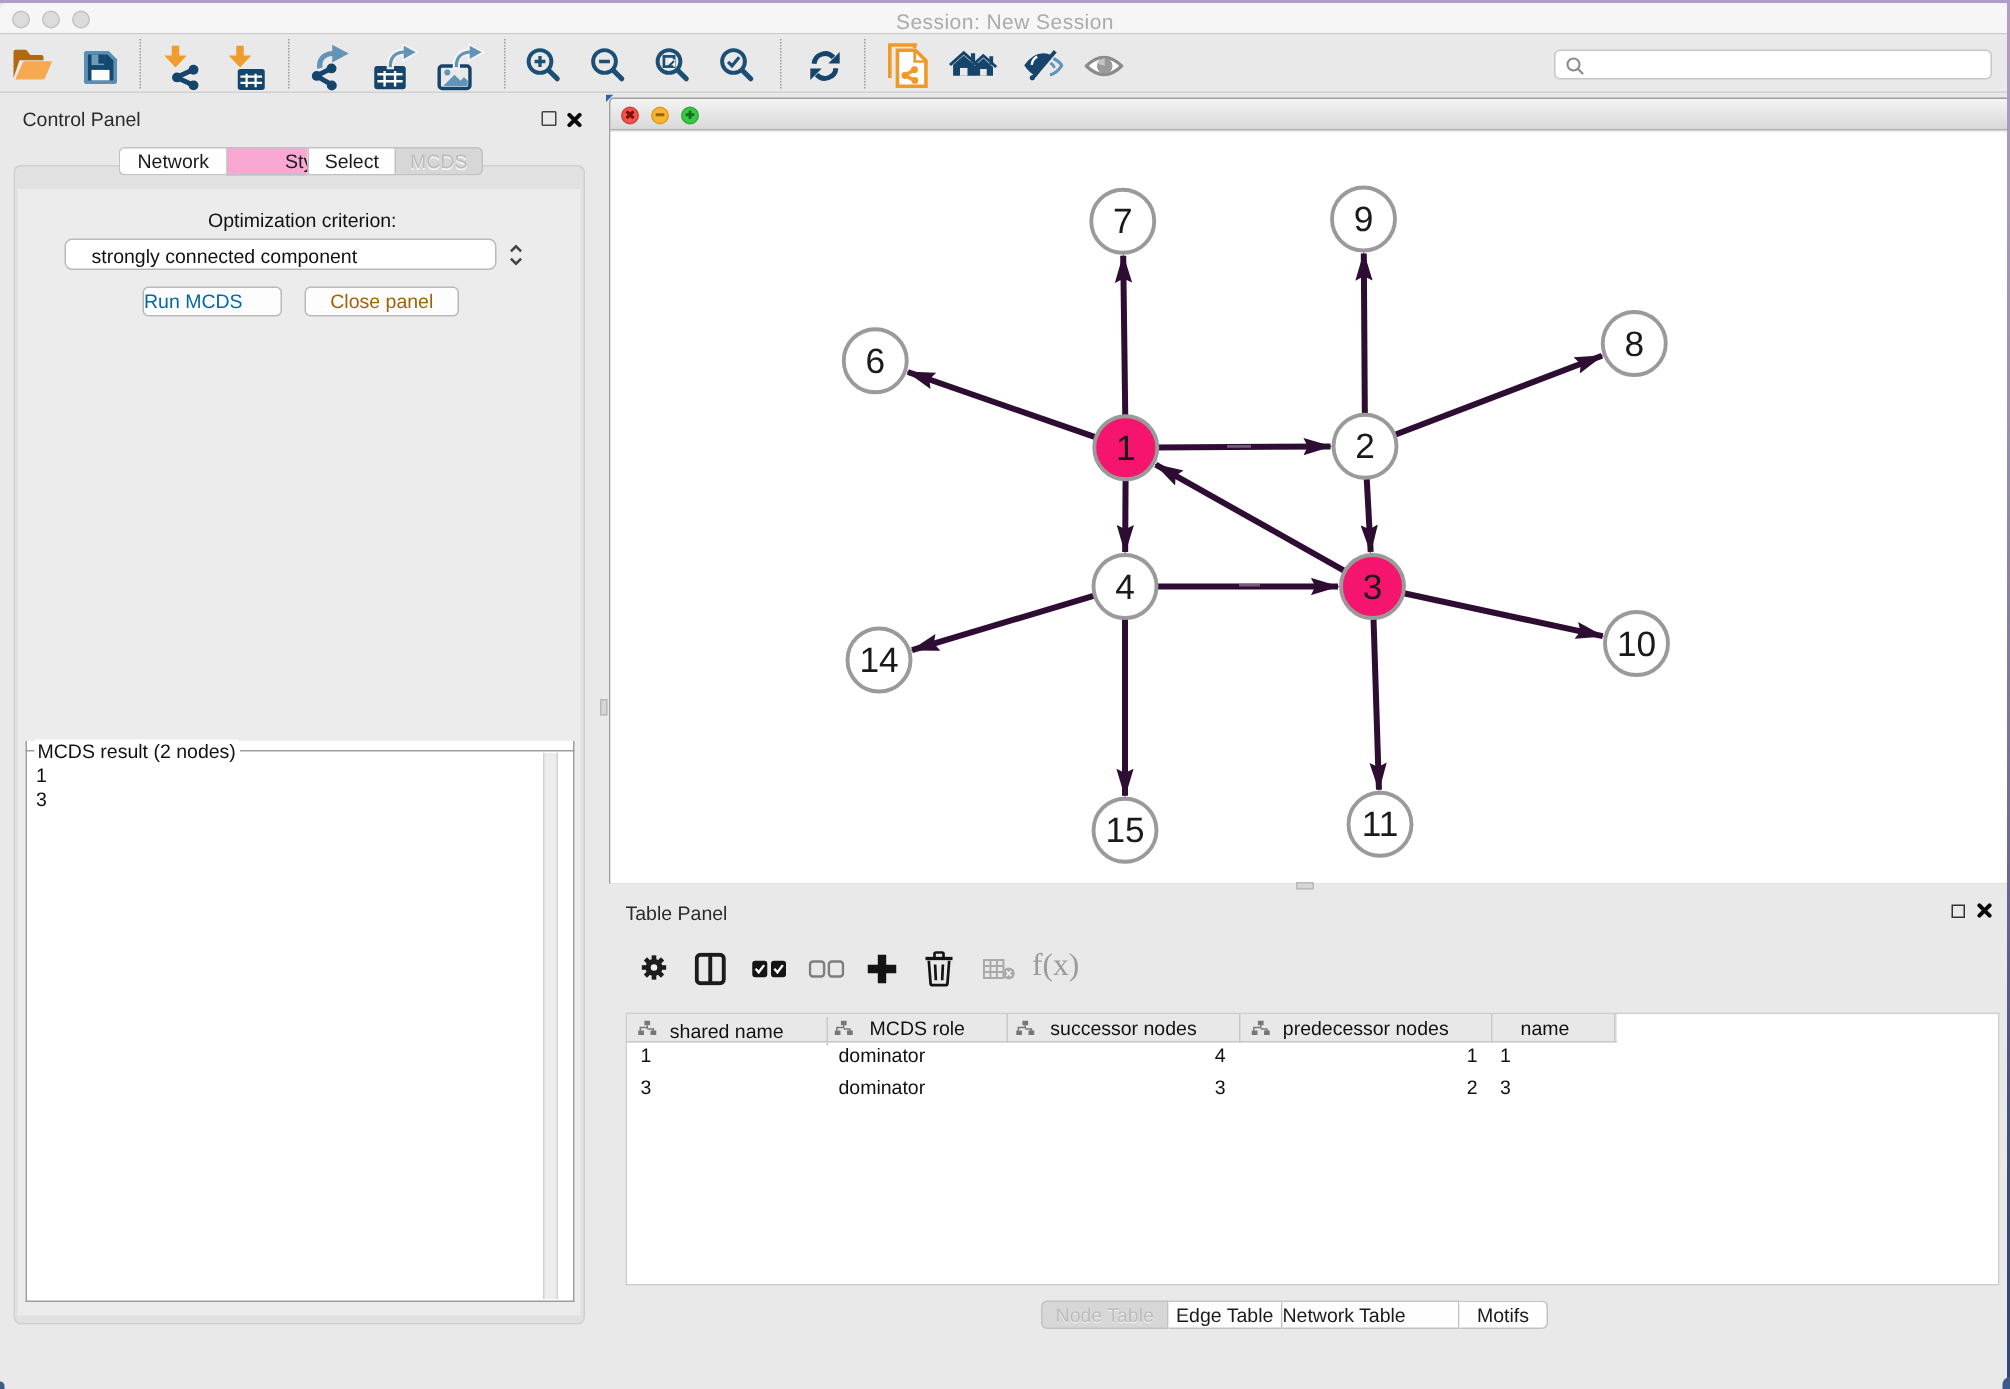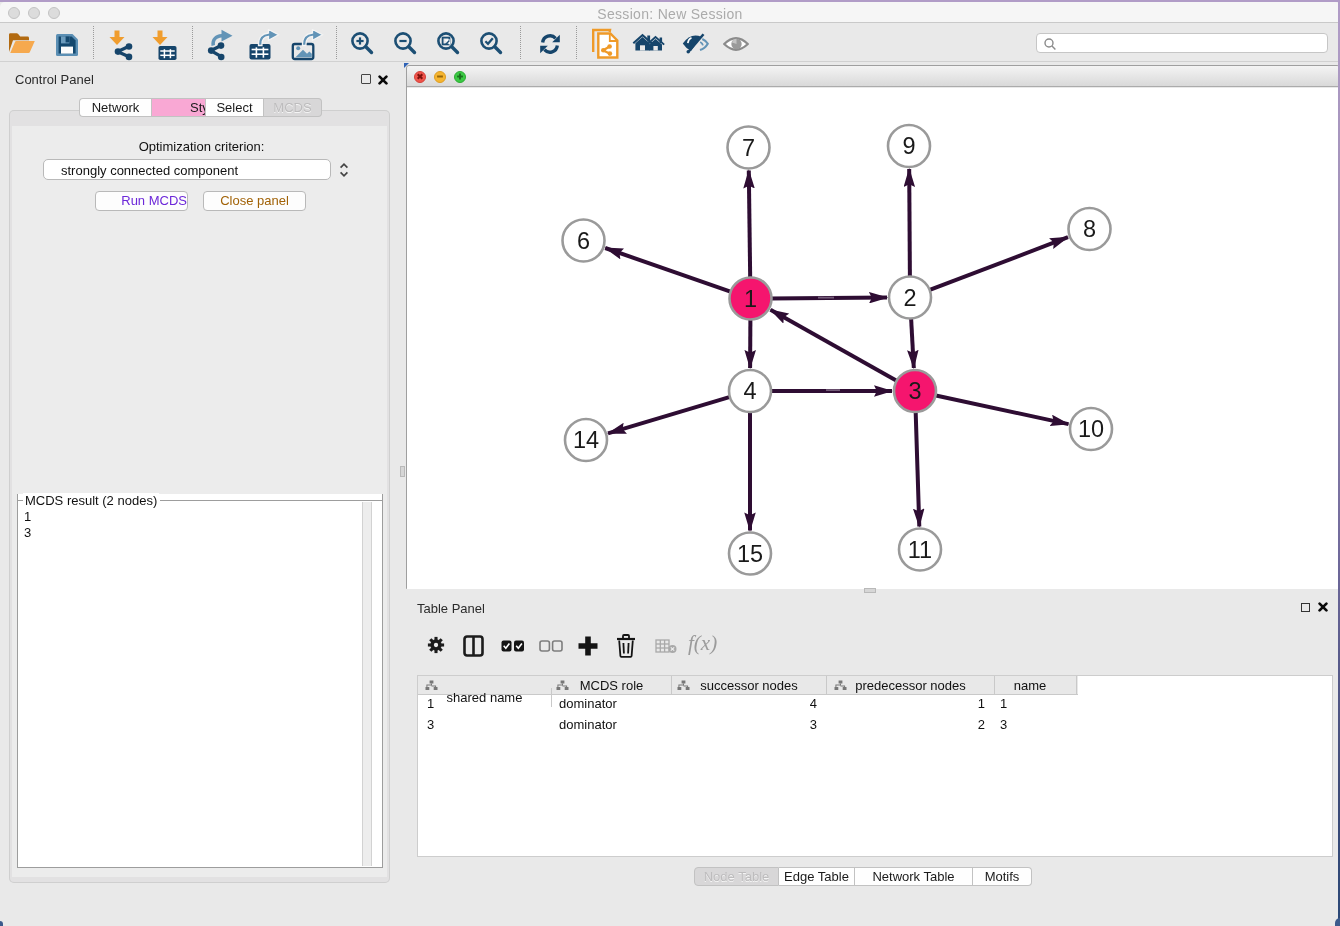"Run MCDS" div.abs { color: #6d28d9 -> #0369a1; text-align: right -> left }
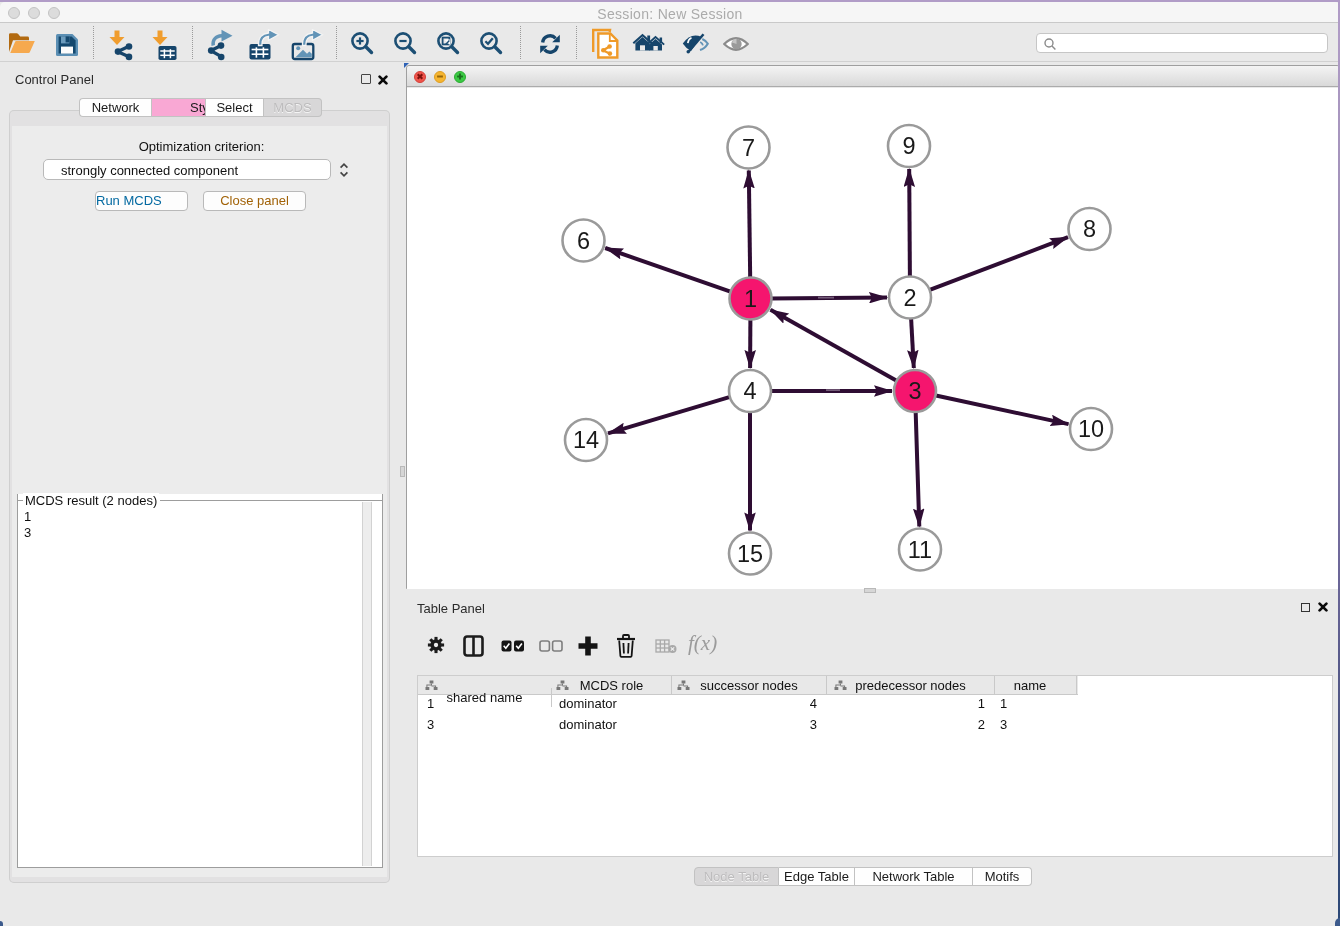"f(x)" div.abs { font-style: italic -> none }
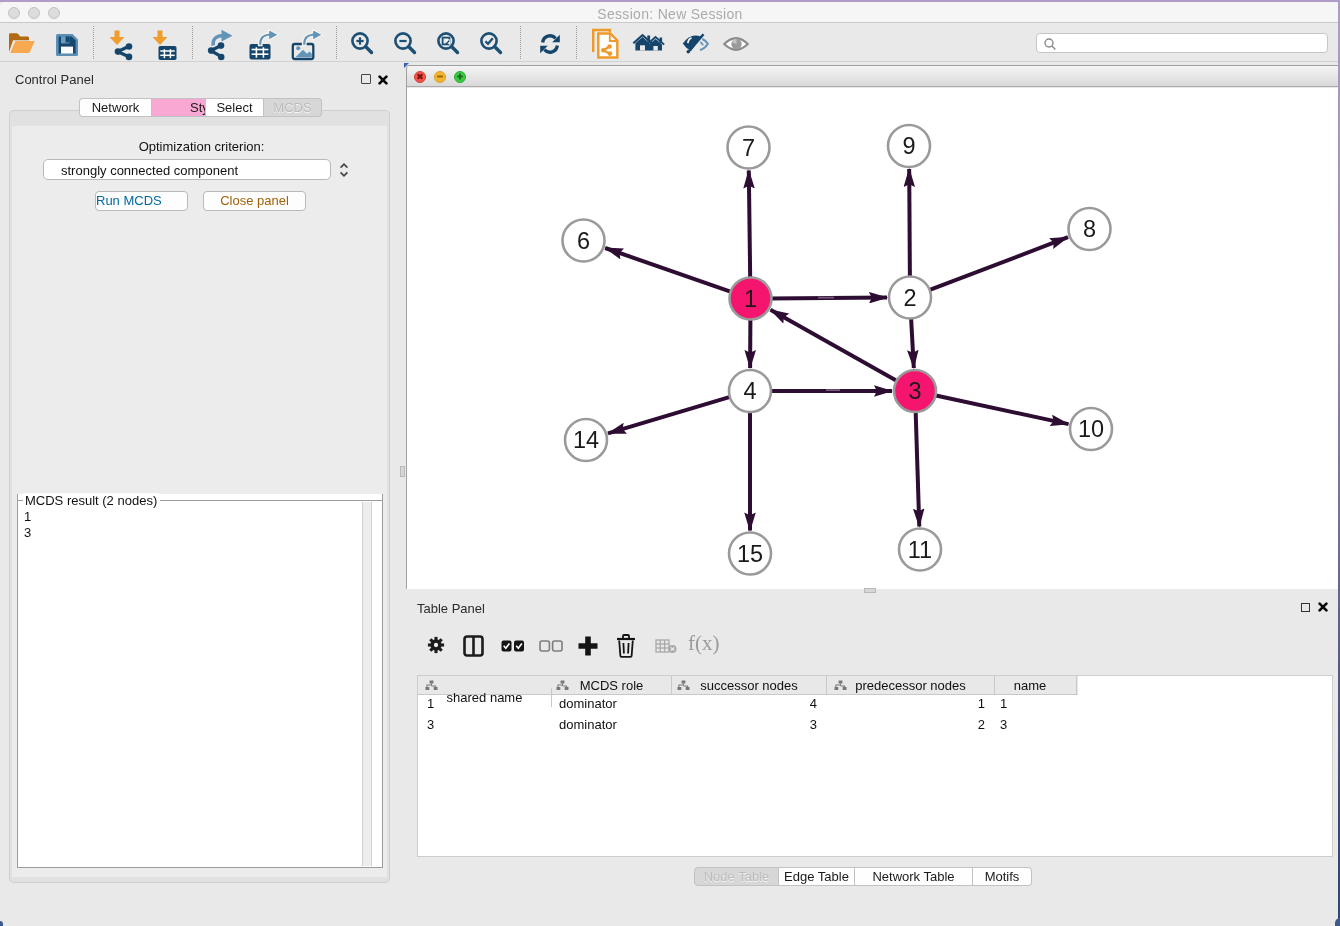"shared name" div.abs { top: 12px -> 2px }
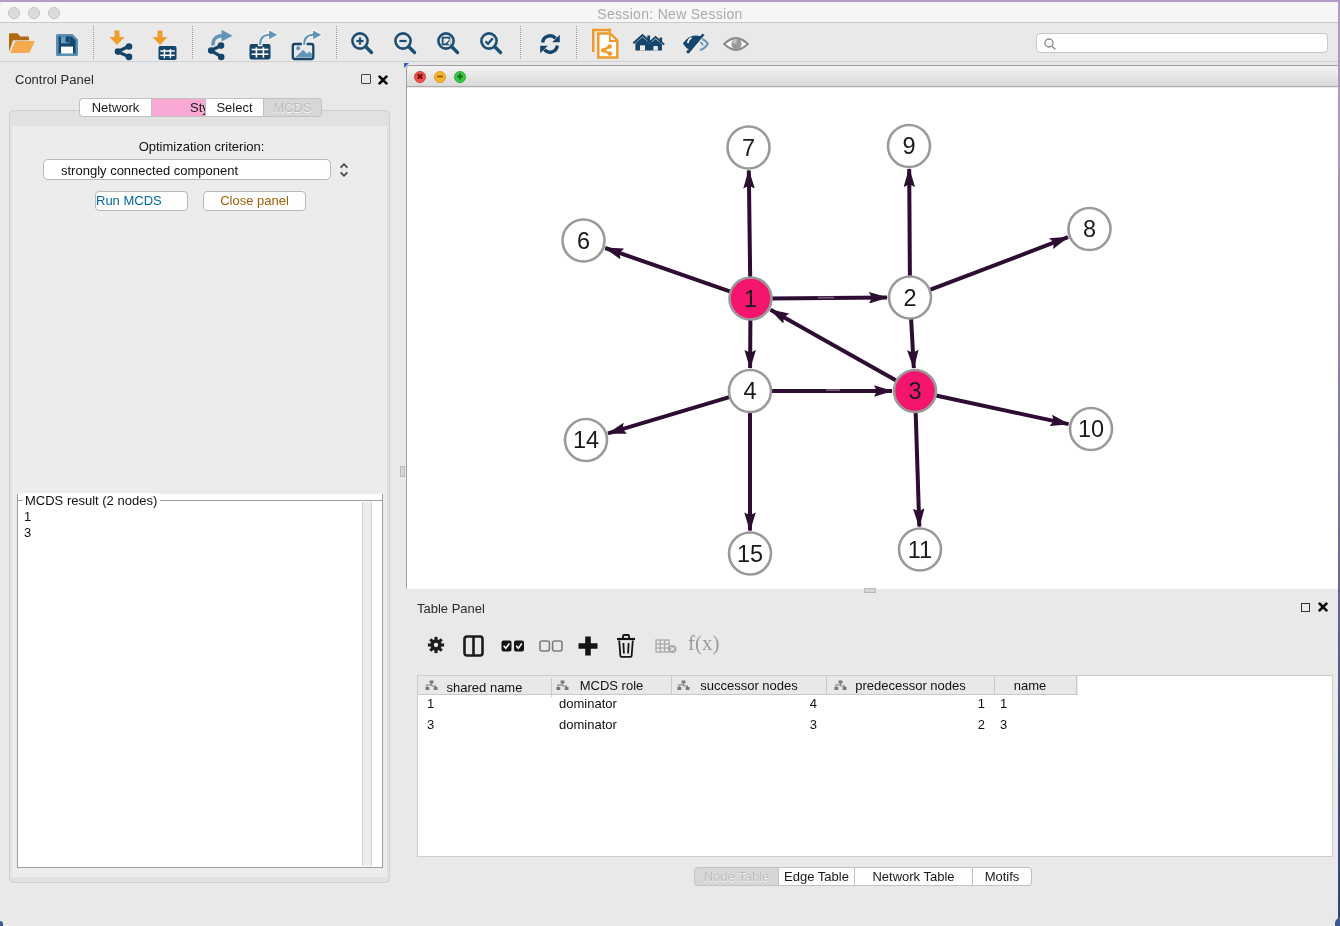"Network Table" div { text-align: center -> left }
